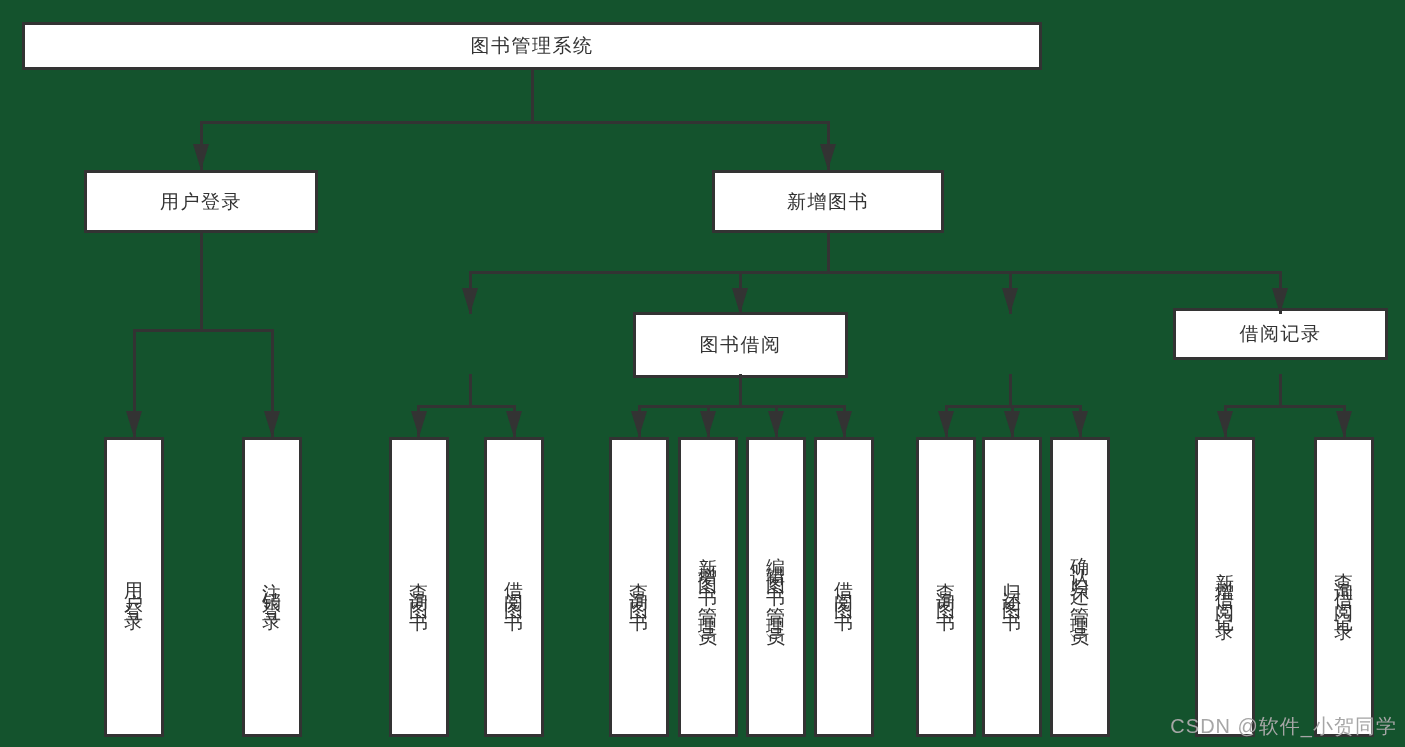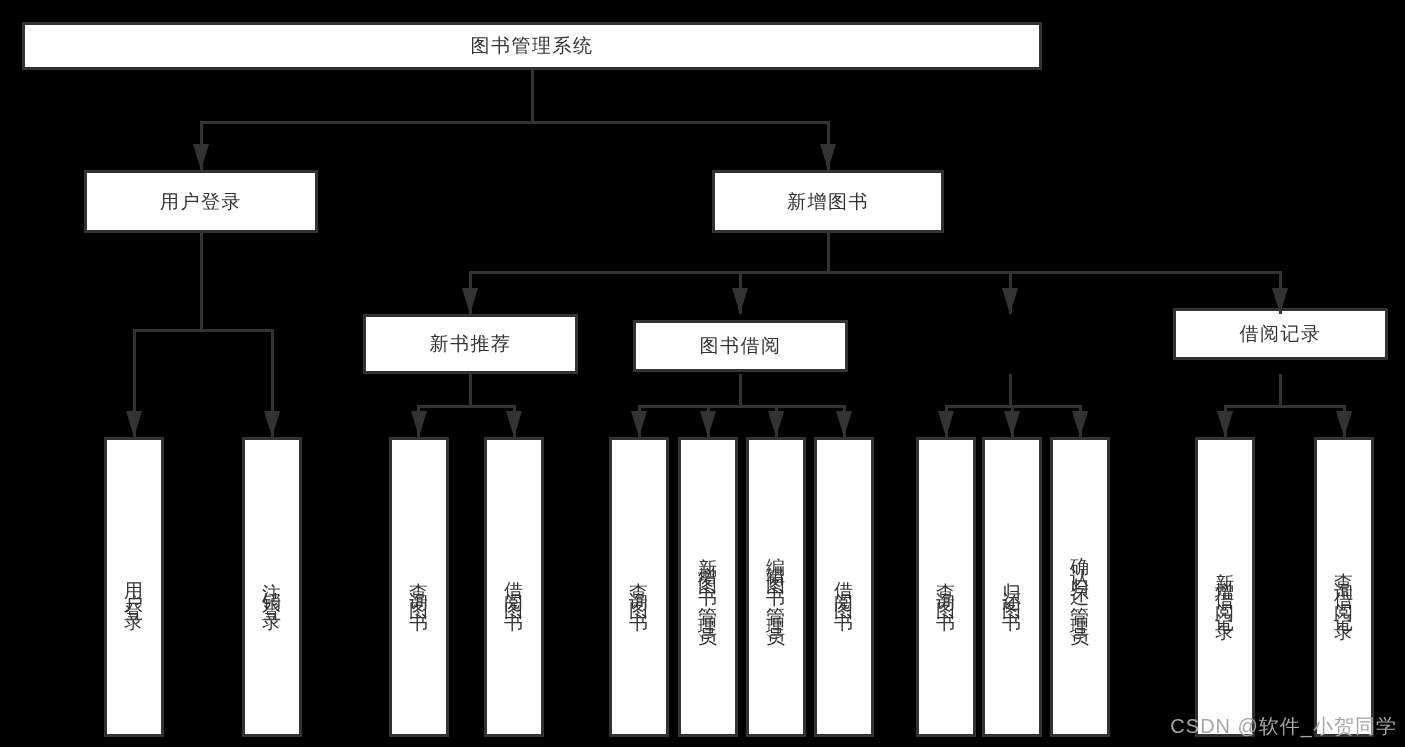"图书管理系统" .canvas { background: #000000 -> #14532d }
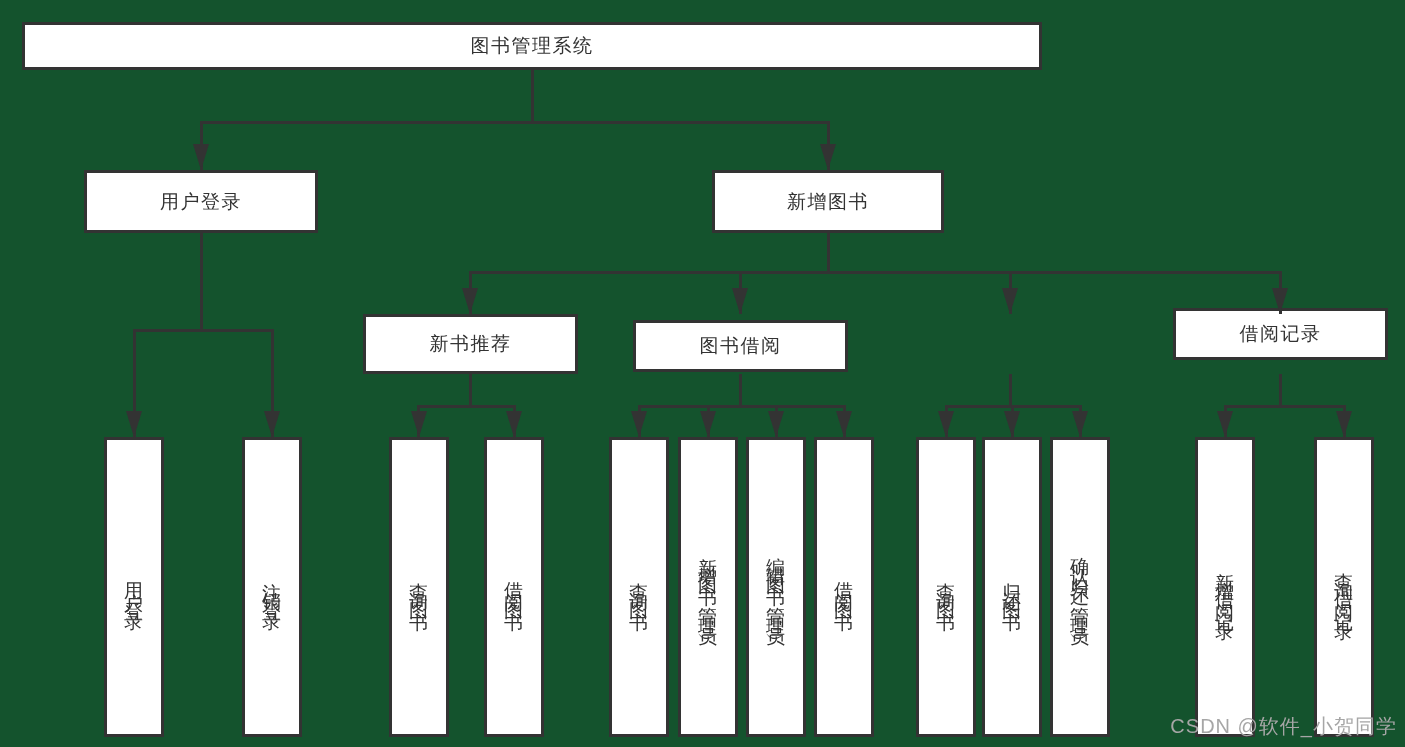"新书推荐" div.box { html: <div> <span>新书推荐</span> </div> -> none }
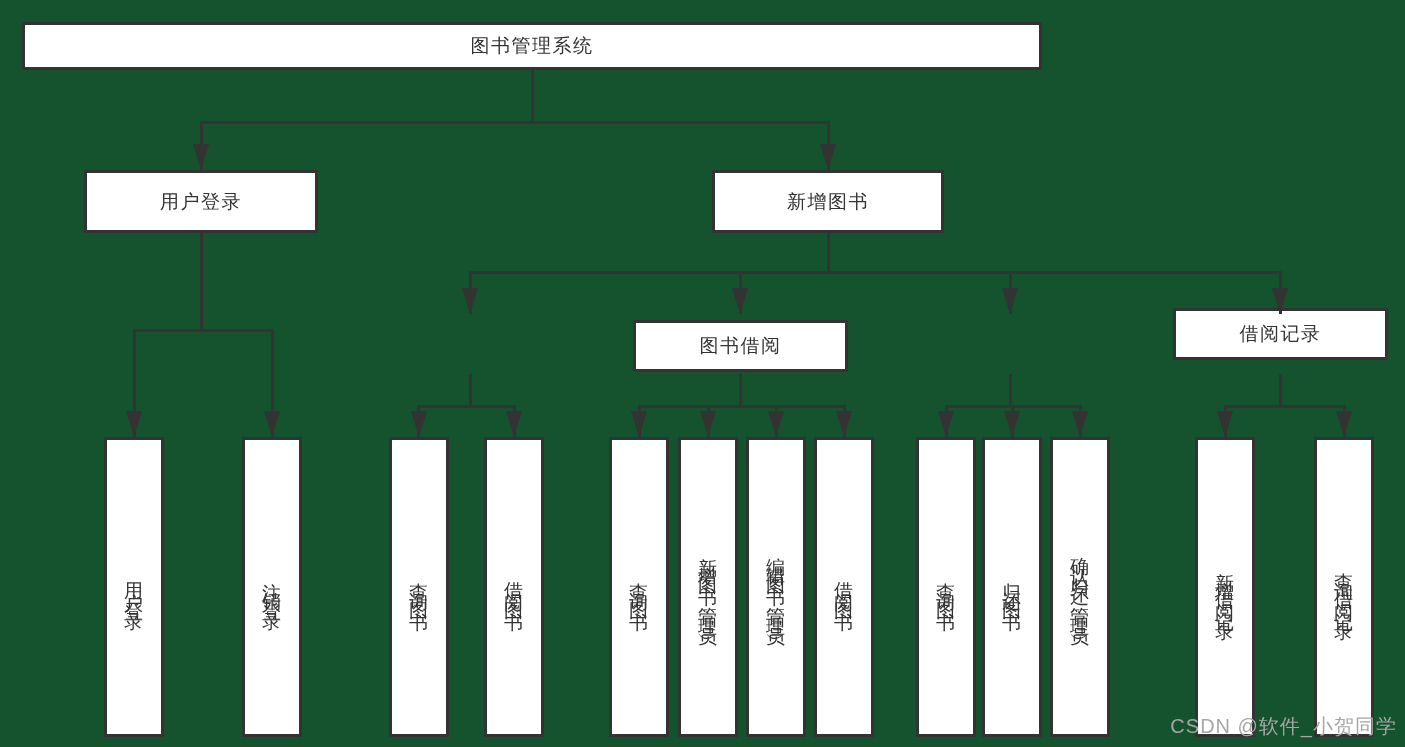"图书借阅" div.box { height: 52px -> 66px; top: 320px -> 312px }
